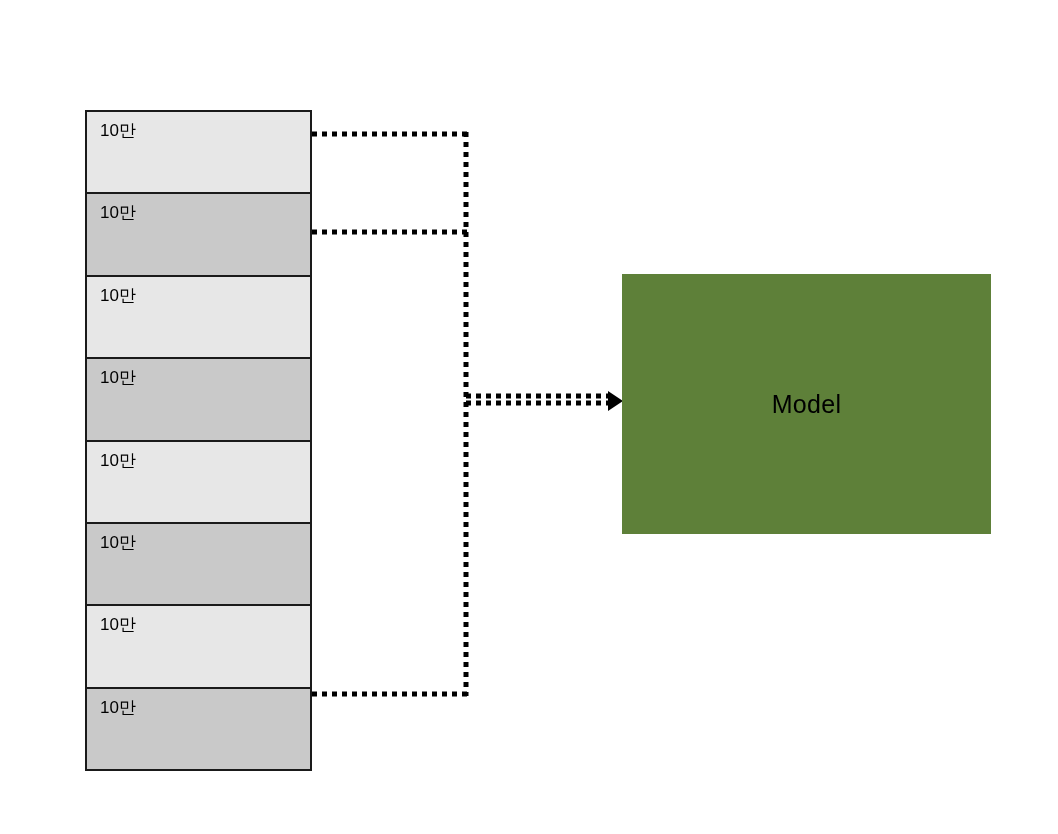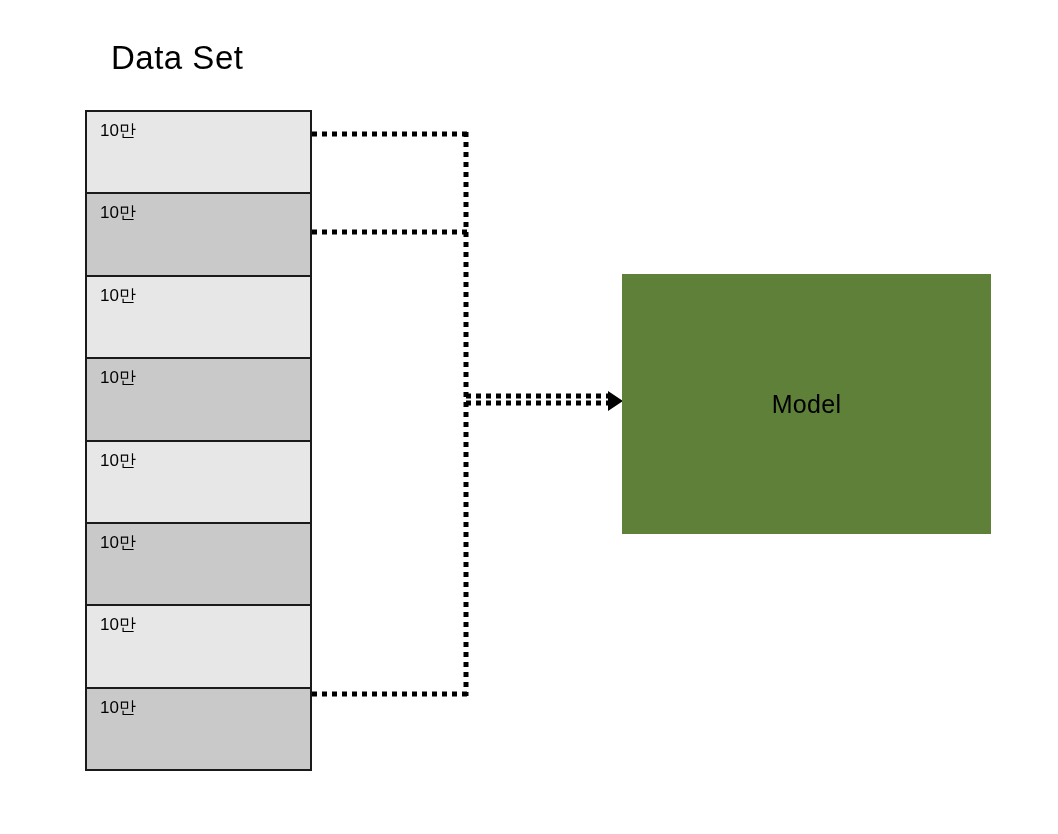"Data Set" div.diagram-title { html: <div>Data Set</div> -> none }
